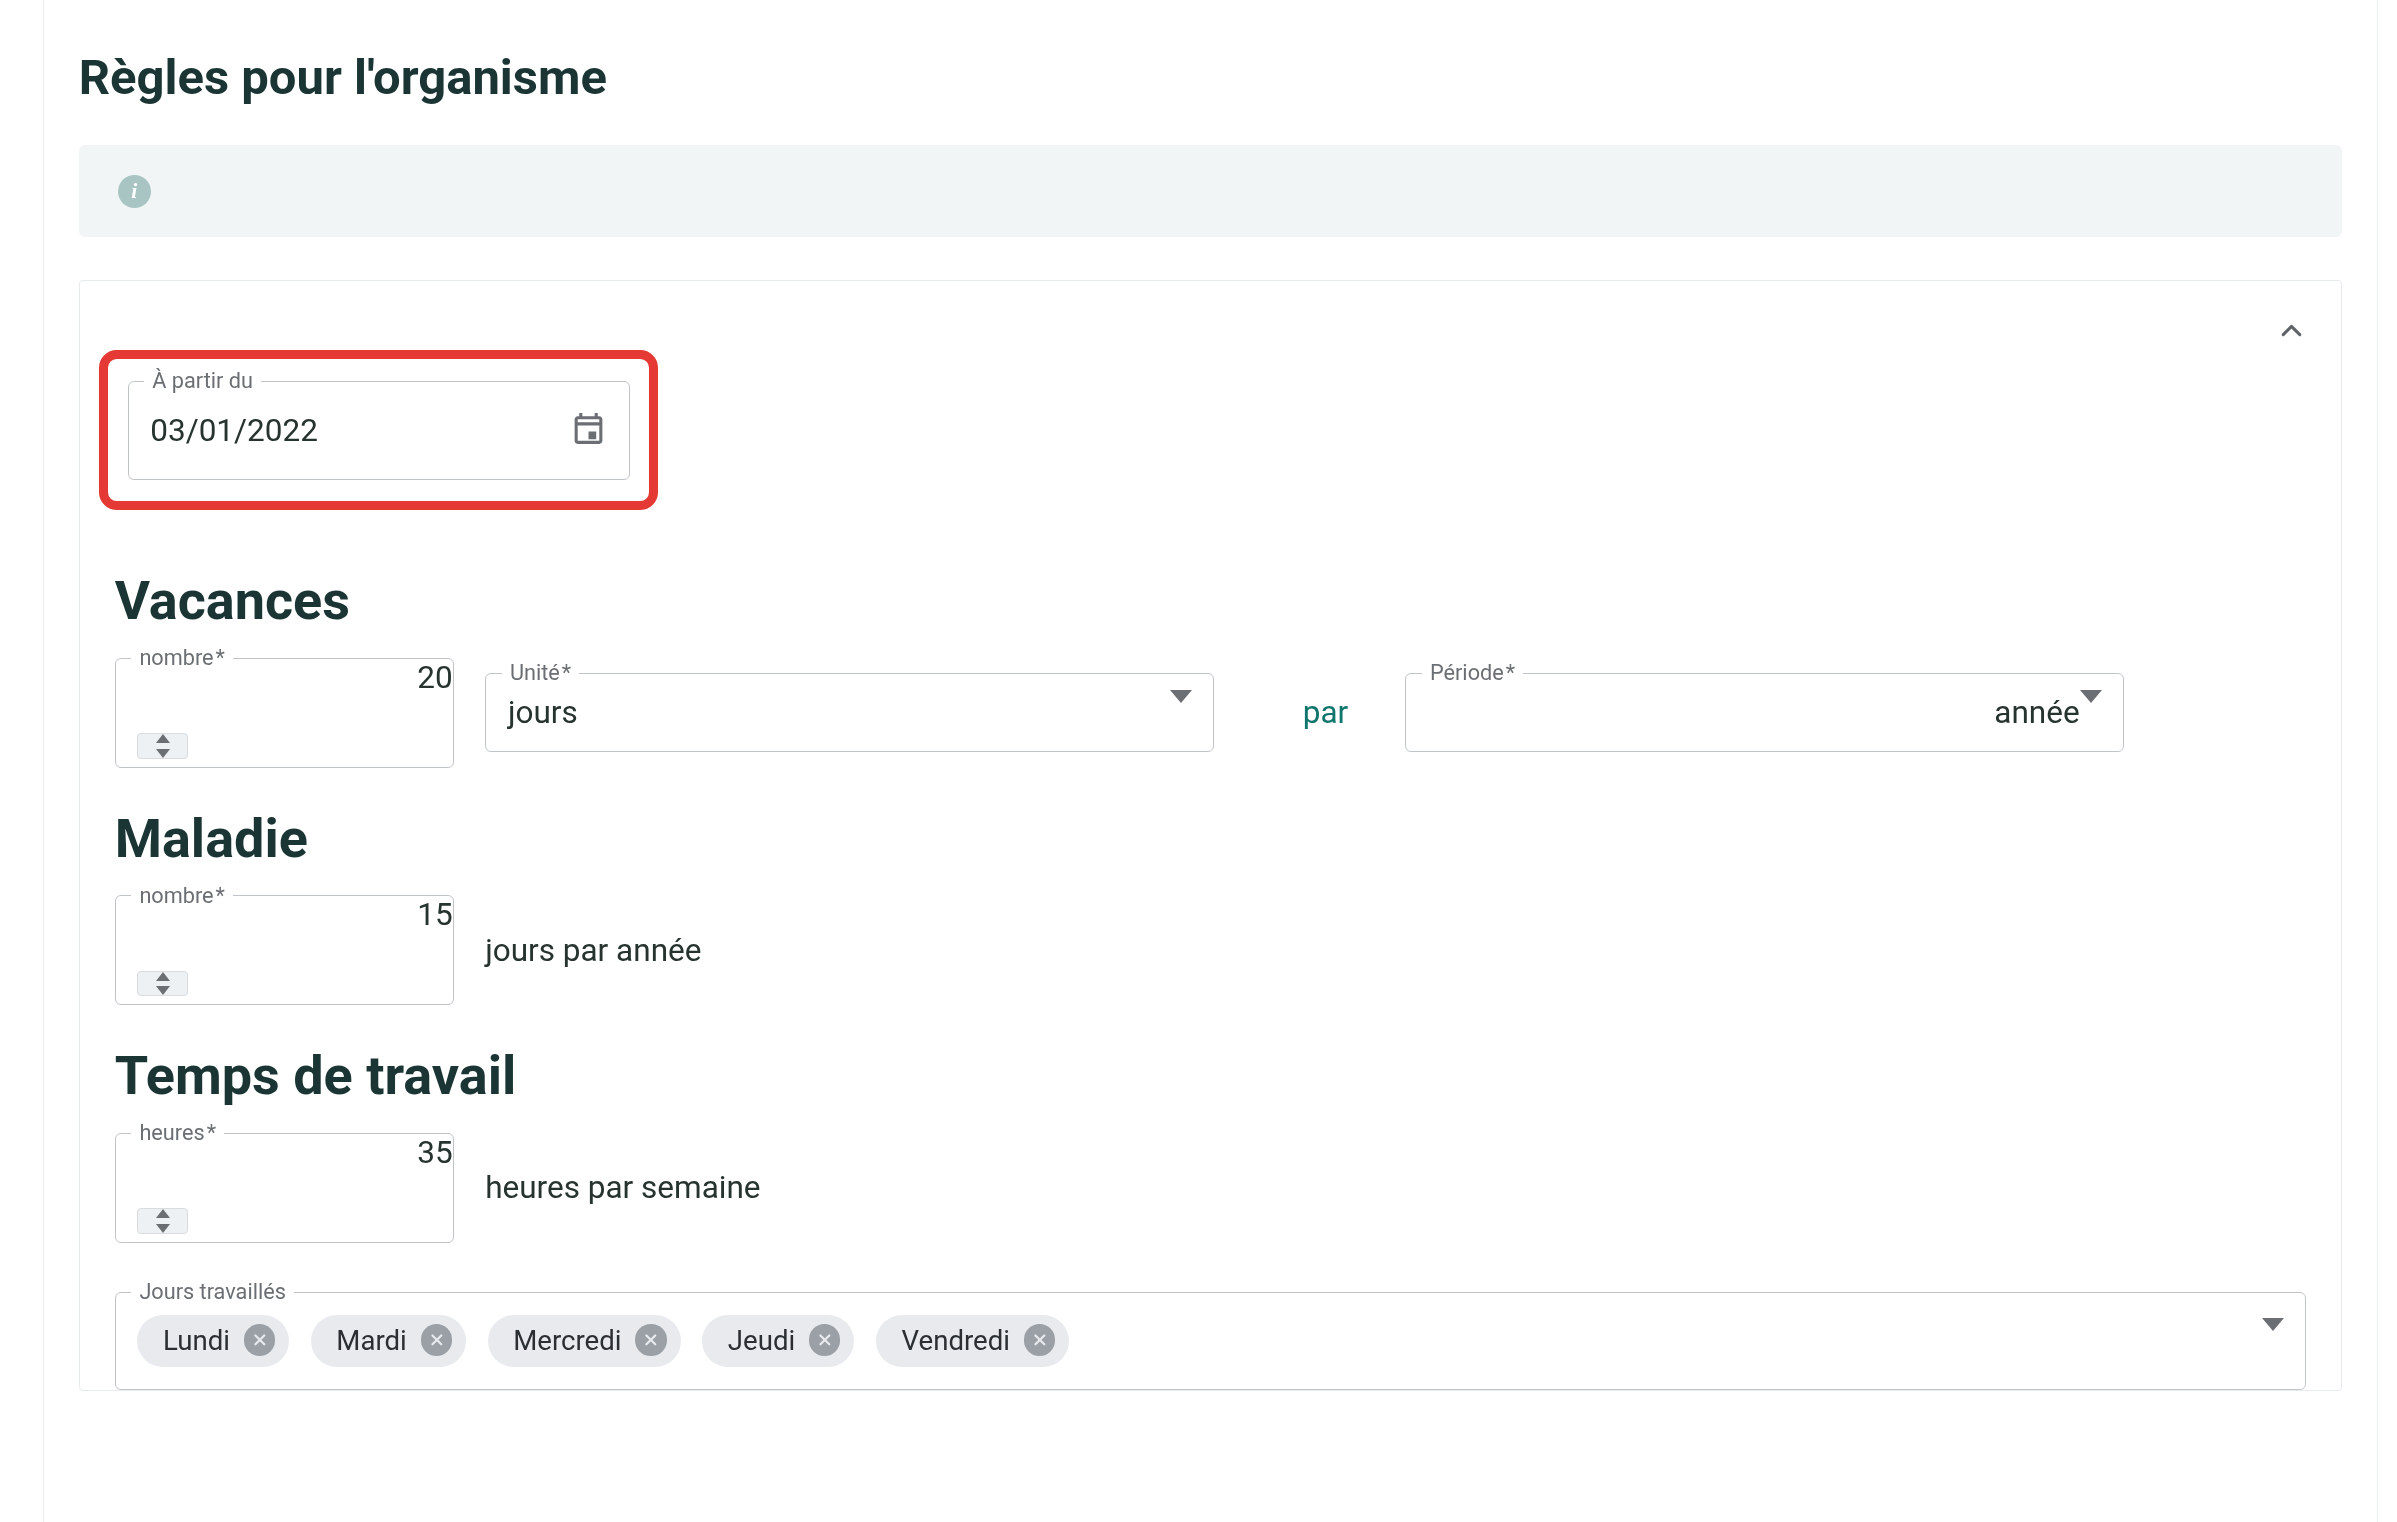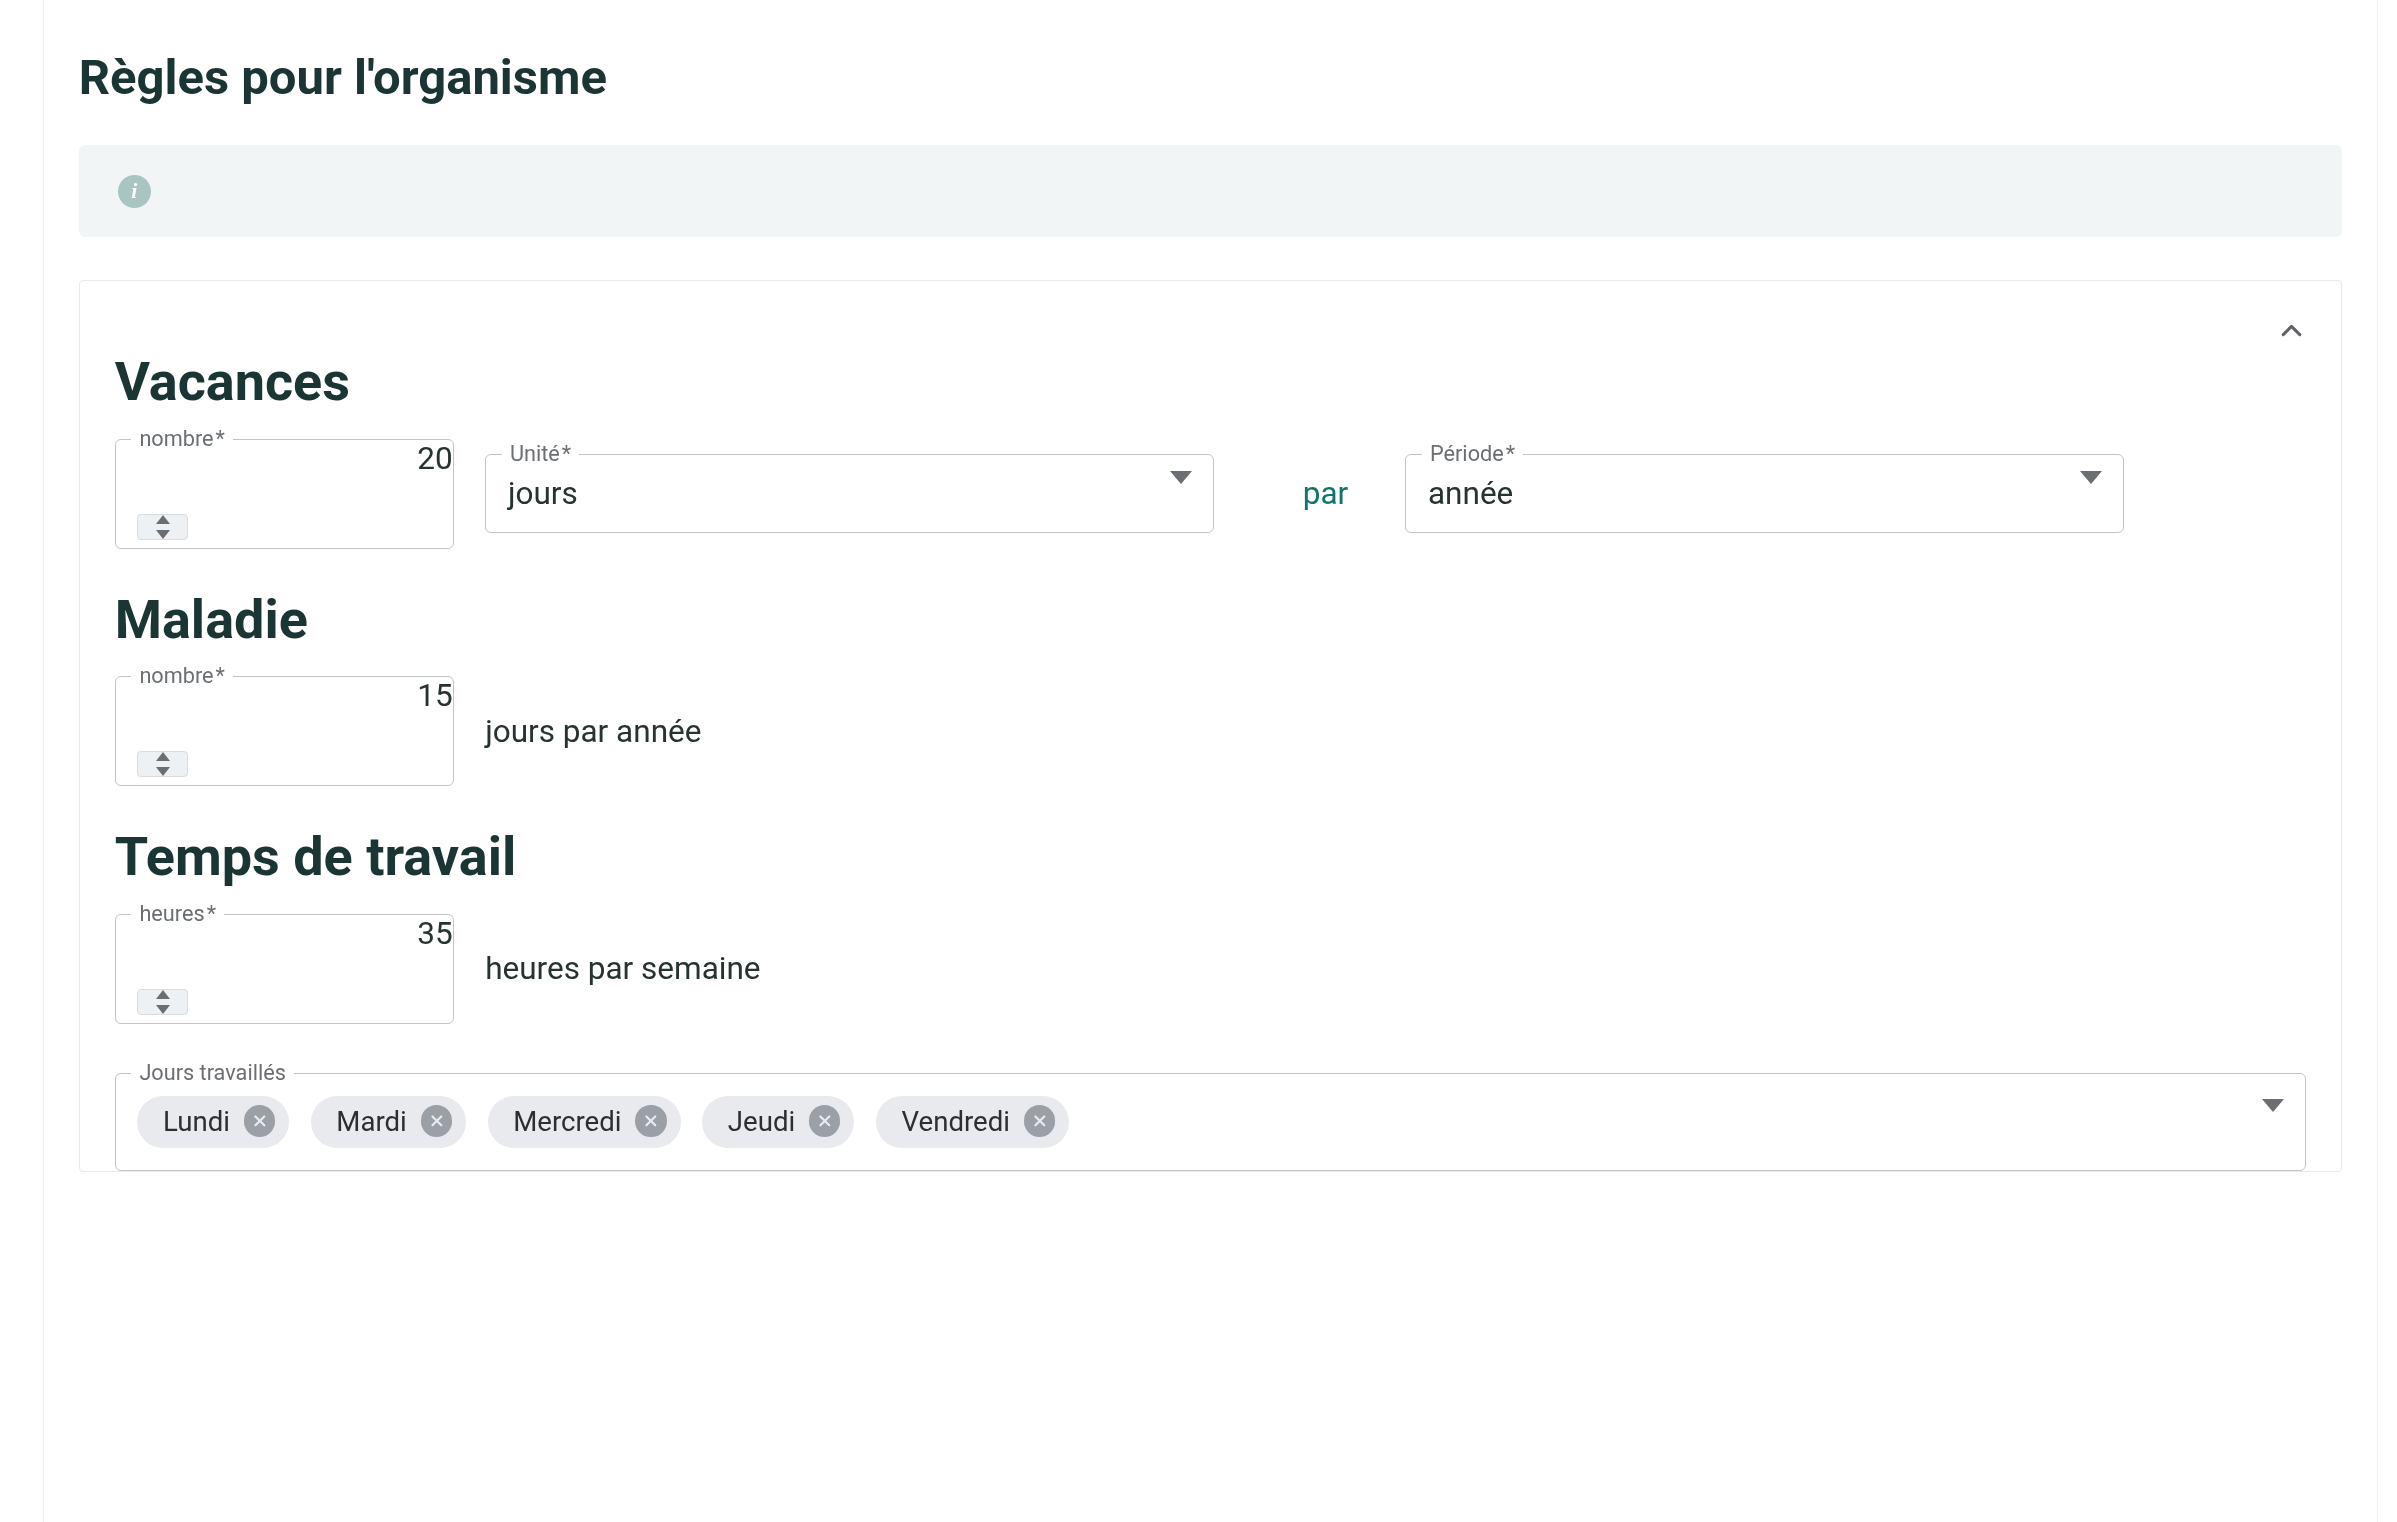"À partir du" div.highlight-box { html: none -> <div> <div> <span>À partir du</span> <span>03/01/2022</span> <span> <svg> <path></path> </svg> </span> </div> </div> }
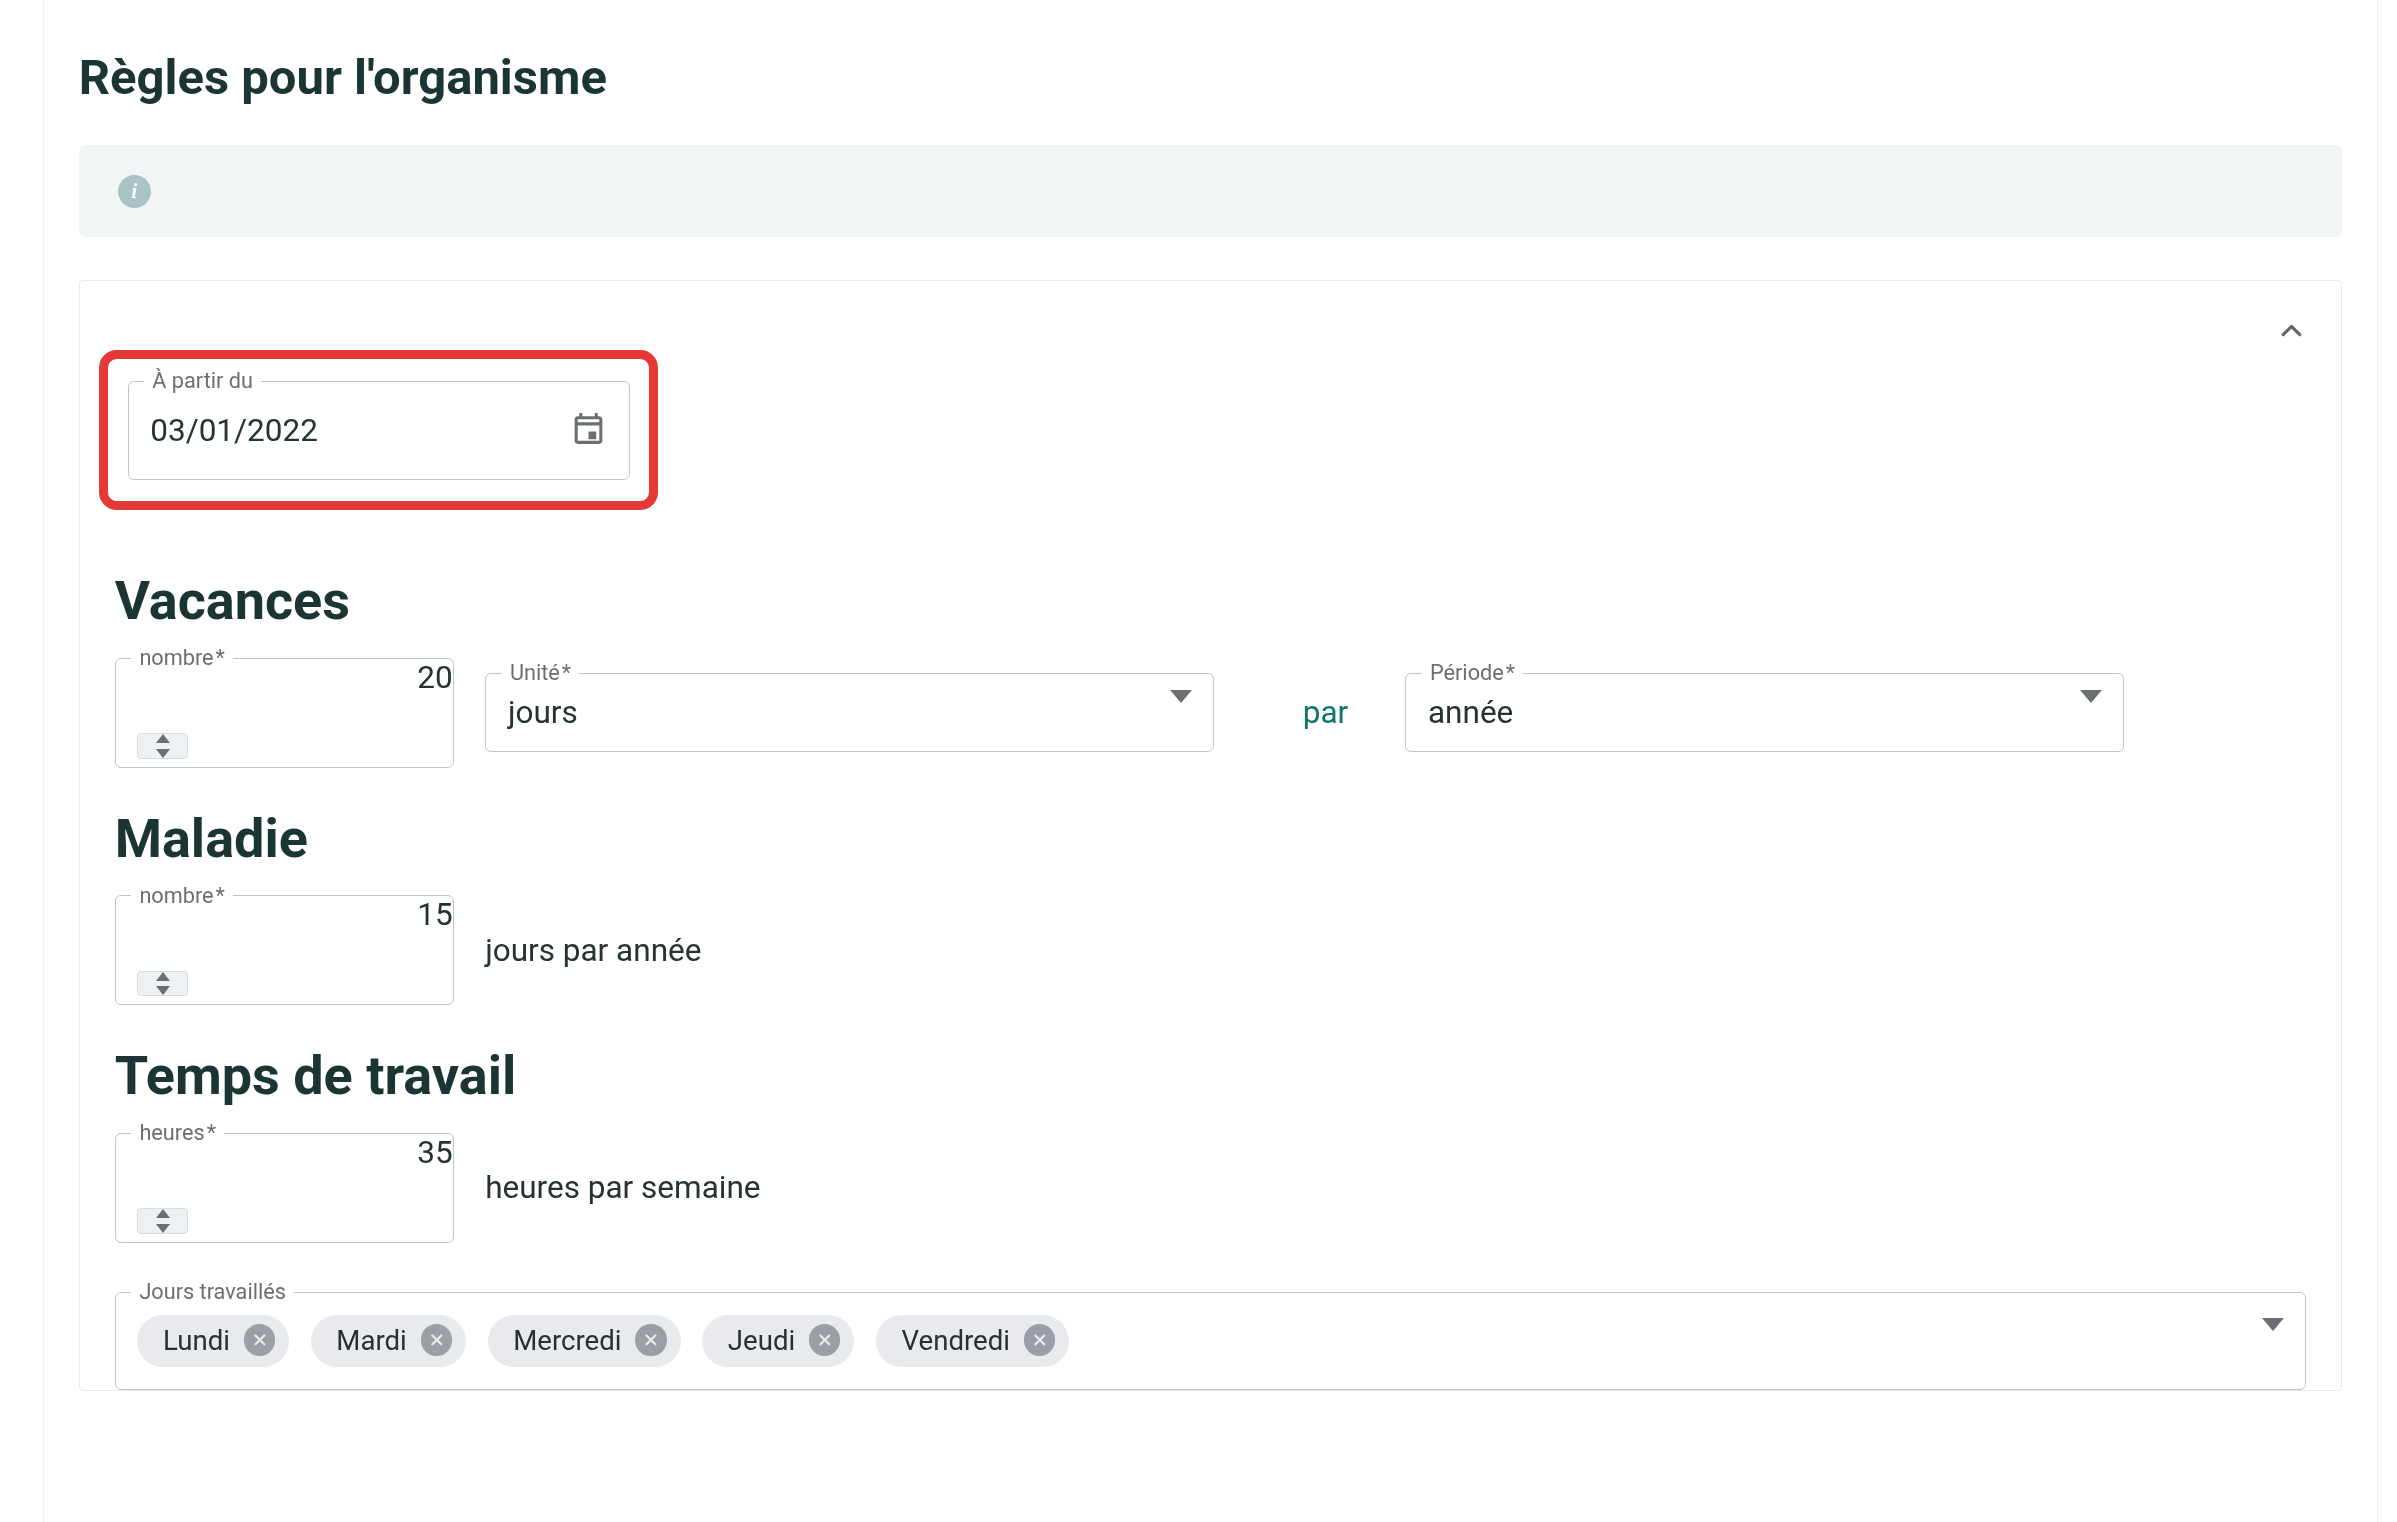"Période" .w-period { text-align: none -> right }
